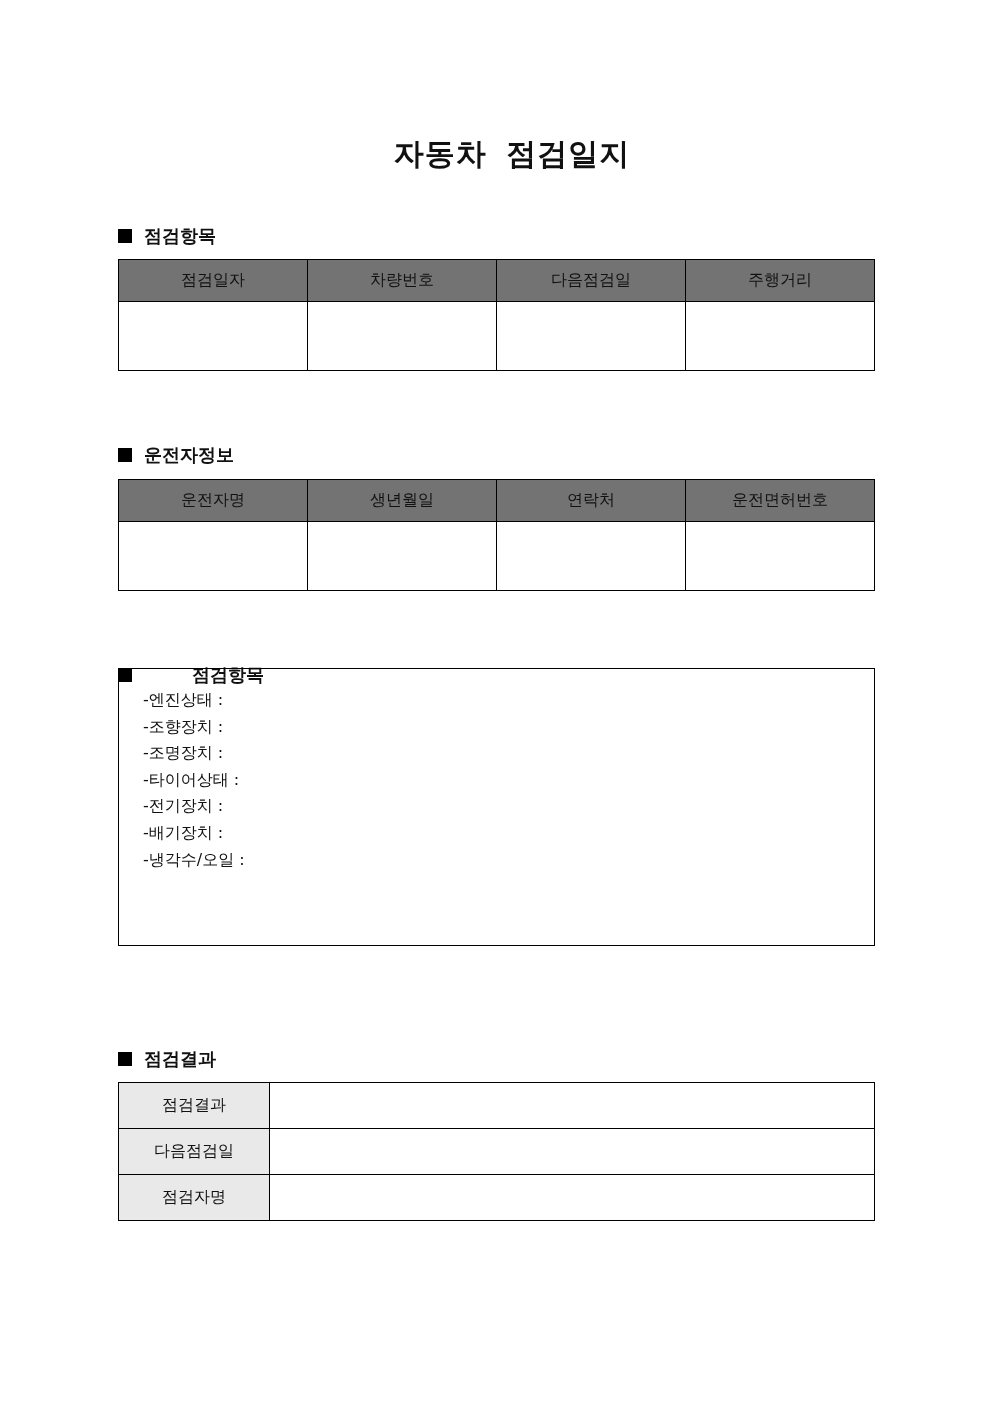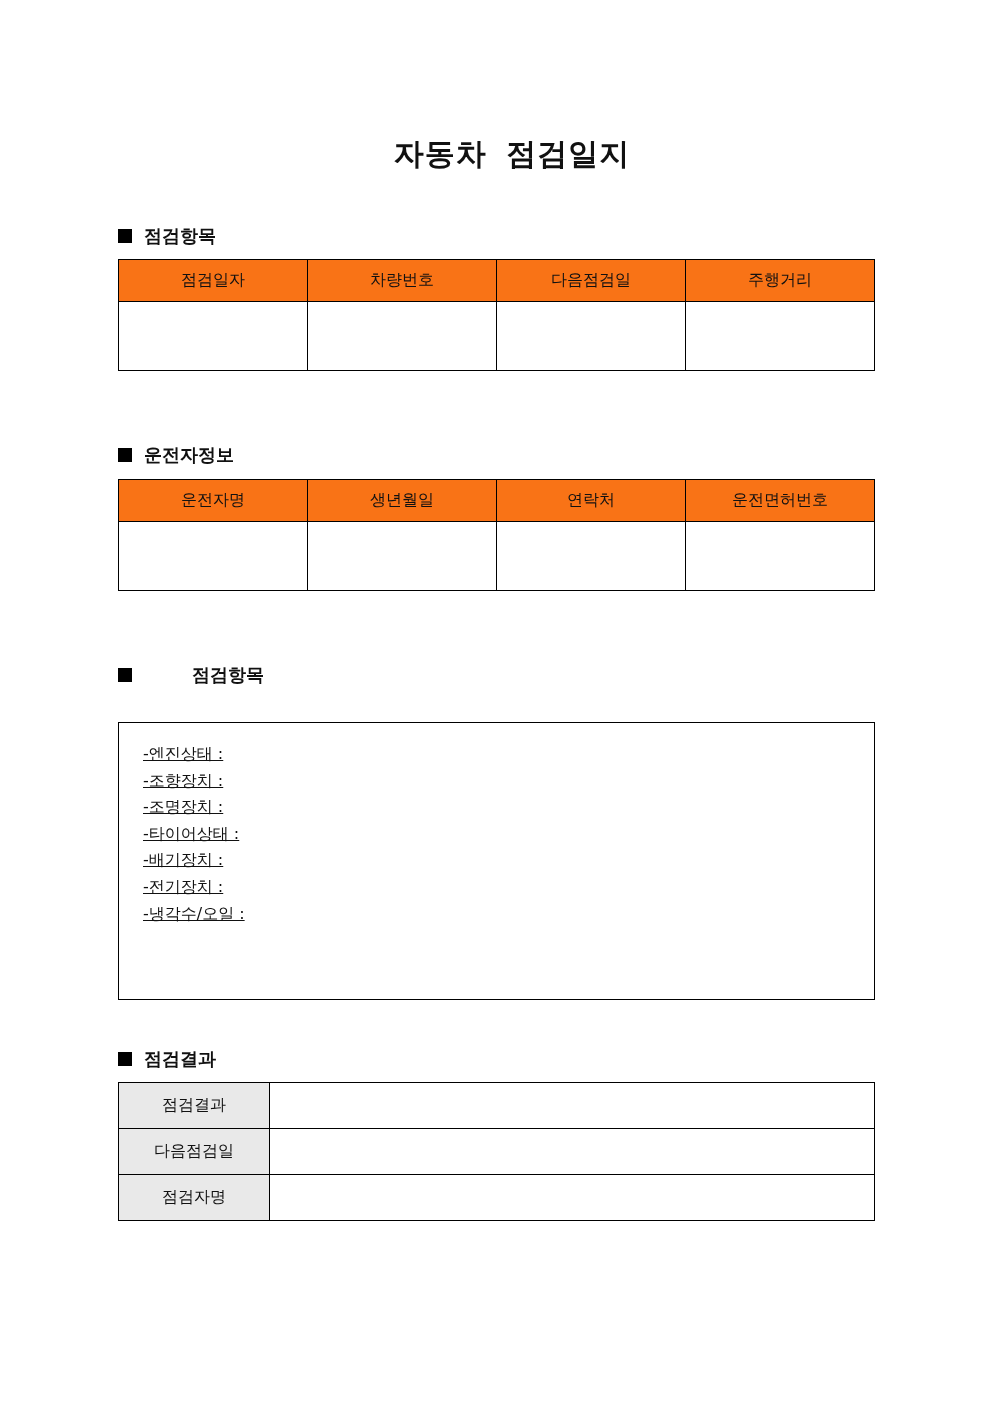"점검일자" th { background: #f97316 -> #737373 }
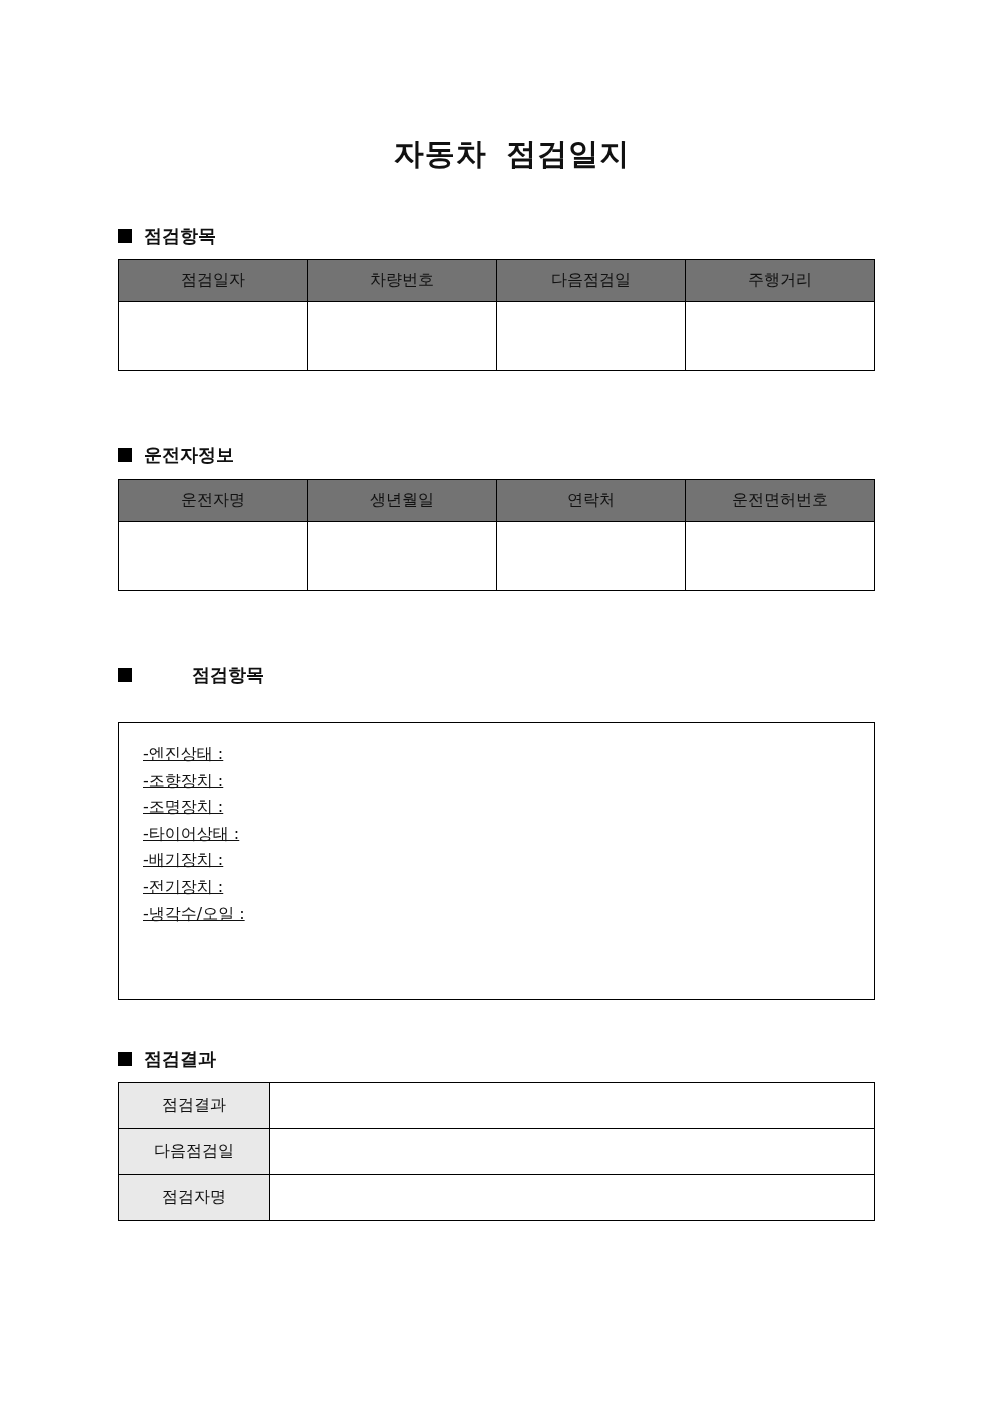"-엔진상태 :" .inspect-box { text-decoration: underline -> none; top: 722px -> 668px }
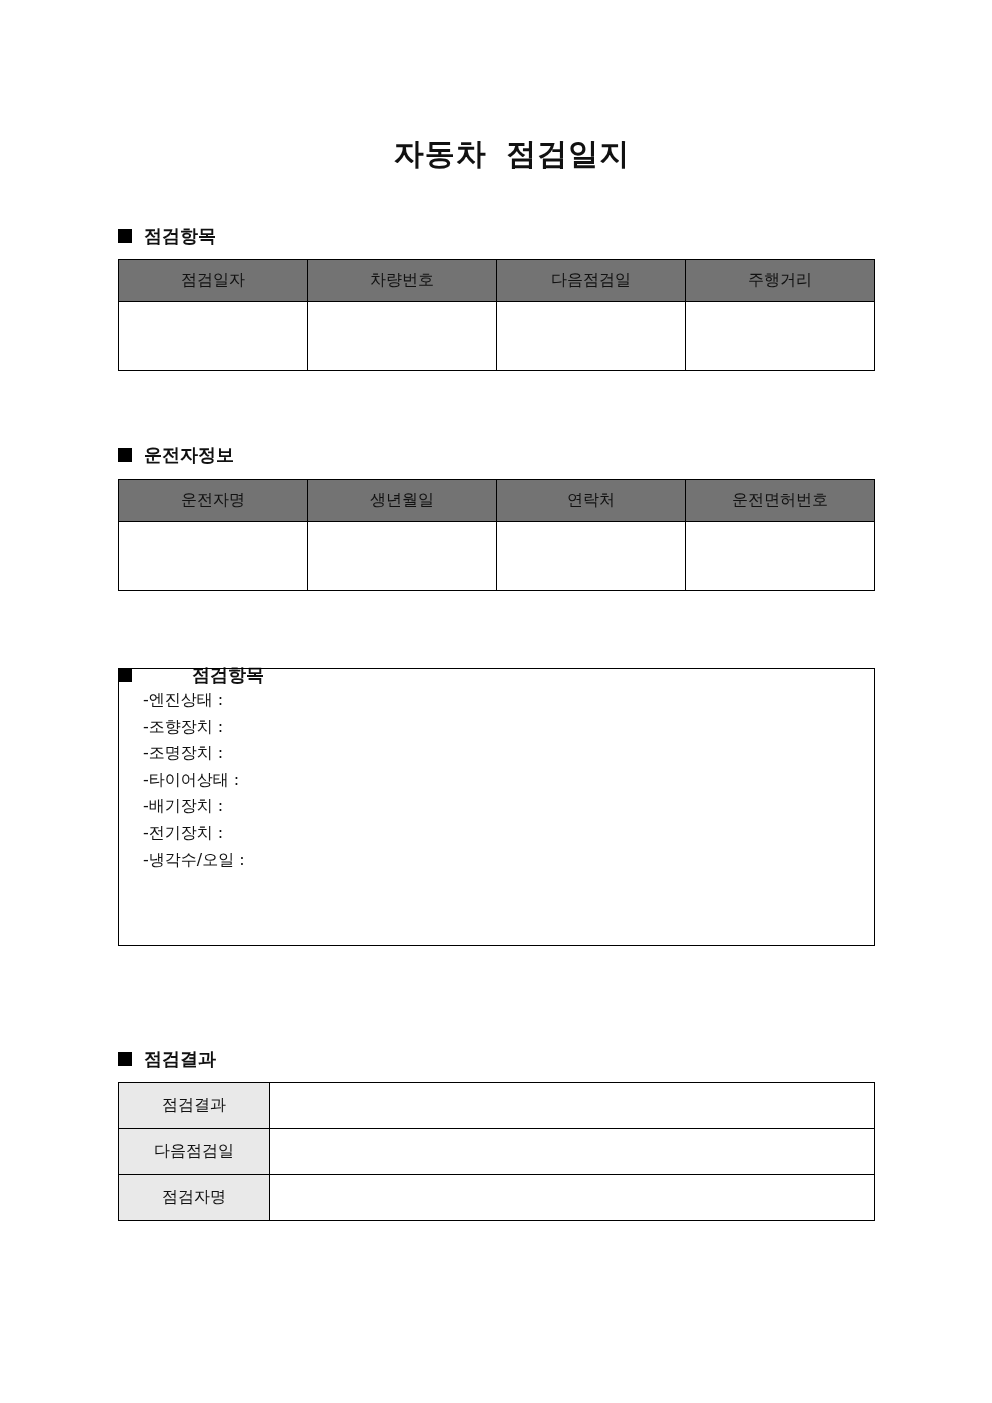"-배기장치 :" li { order: before "-전기장치 :" -> after "-전기장치 :" }
